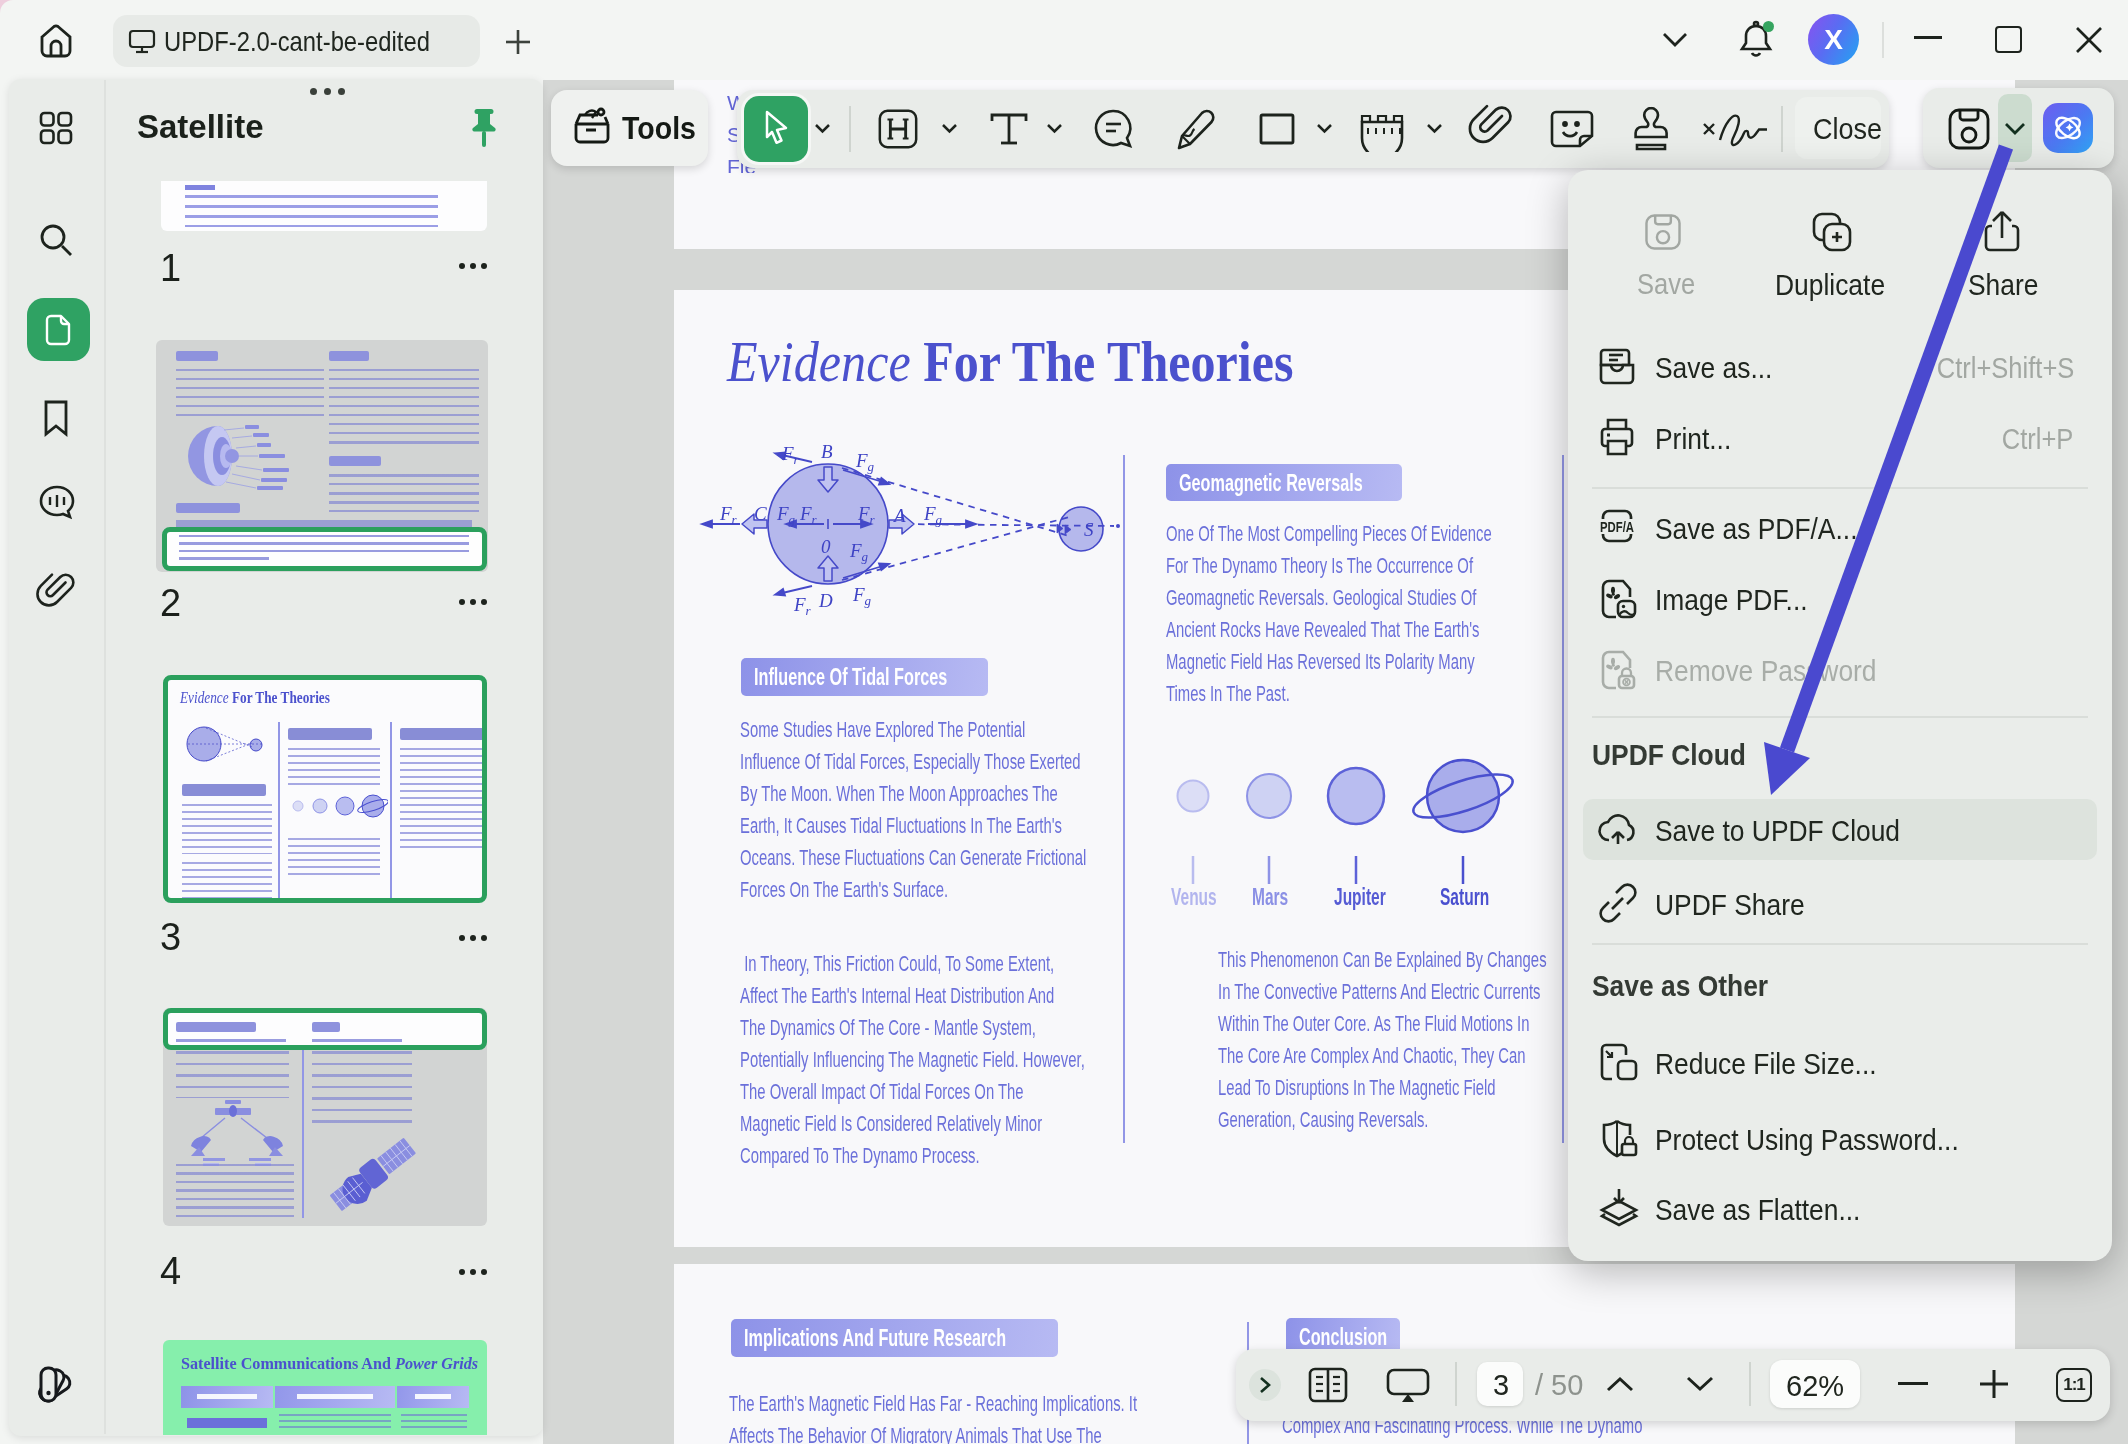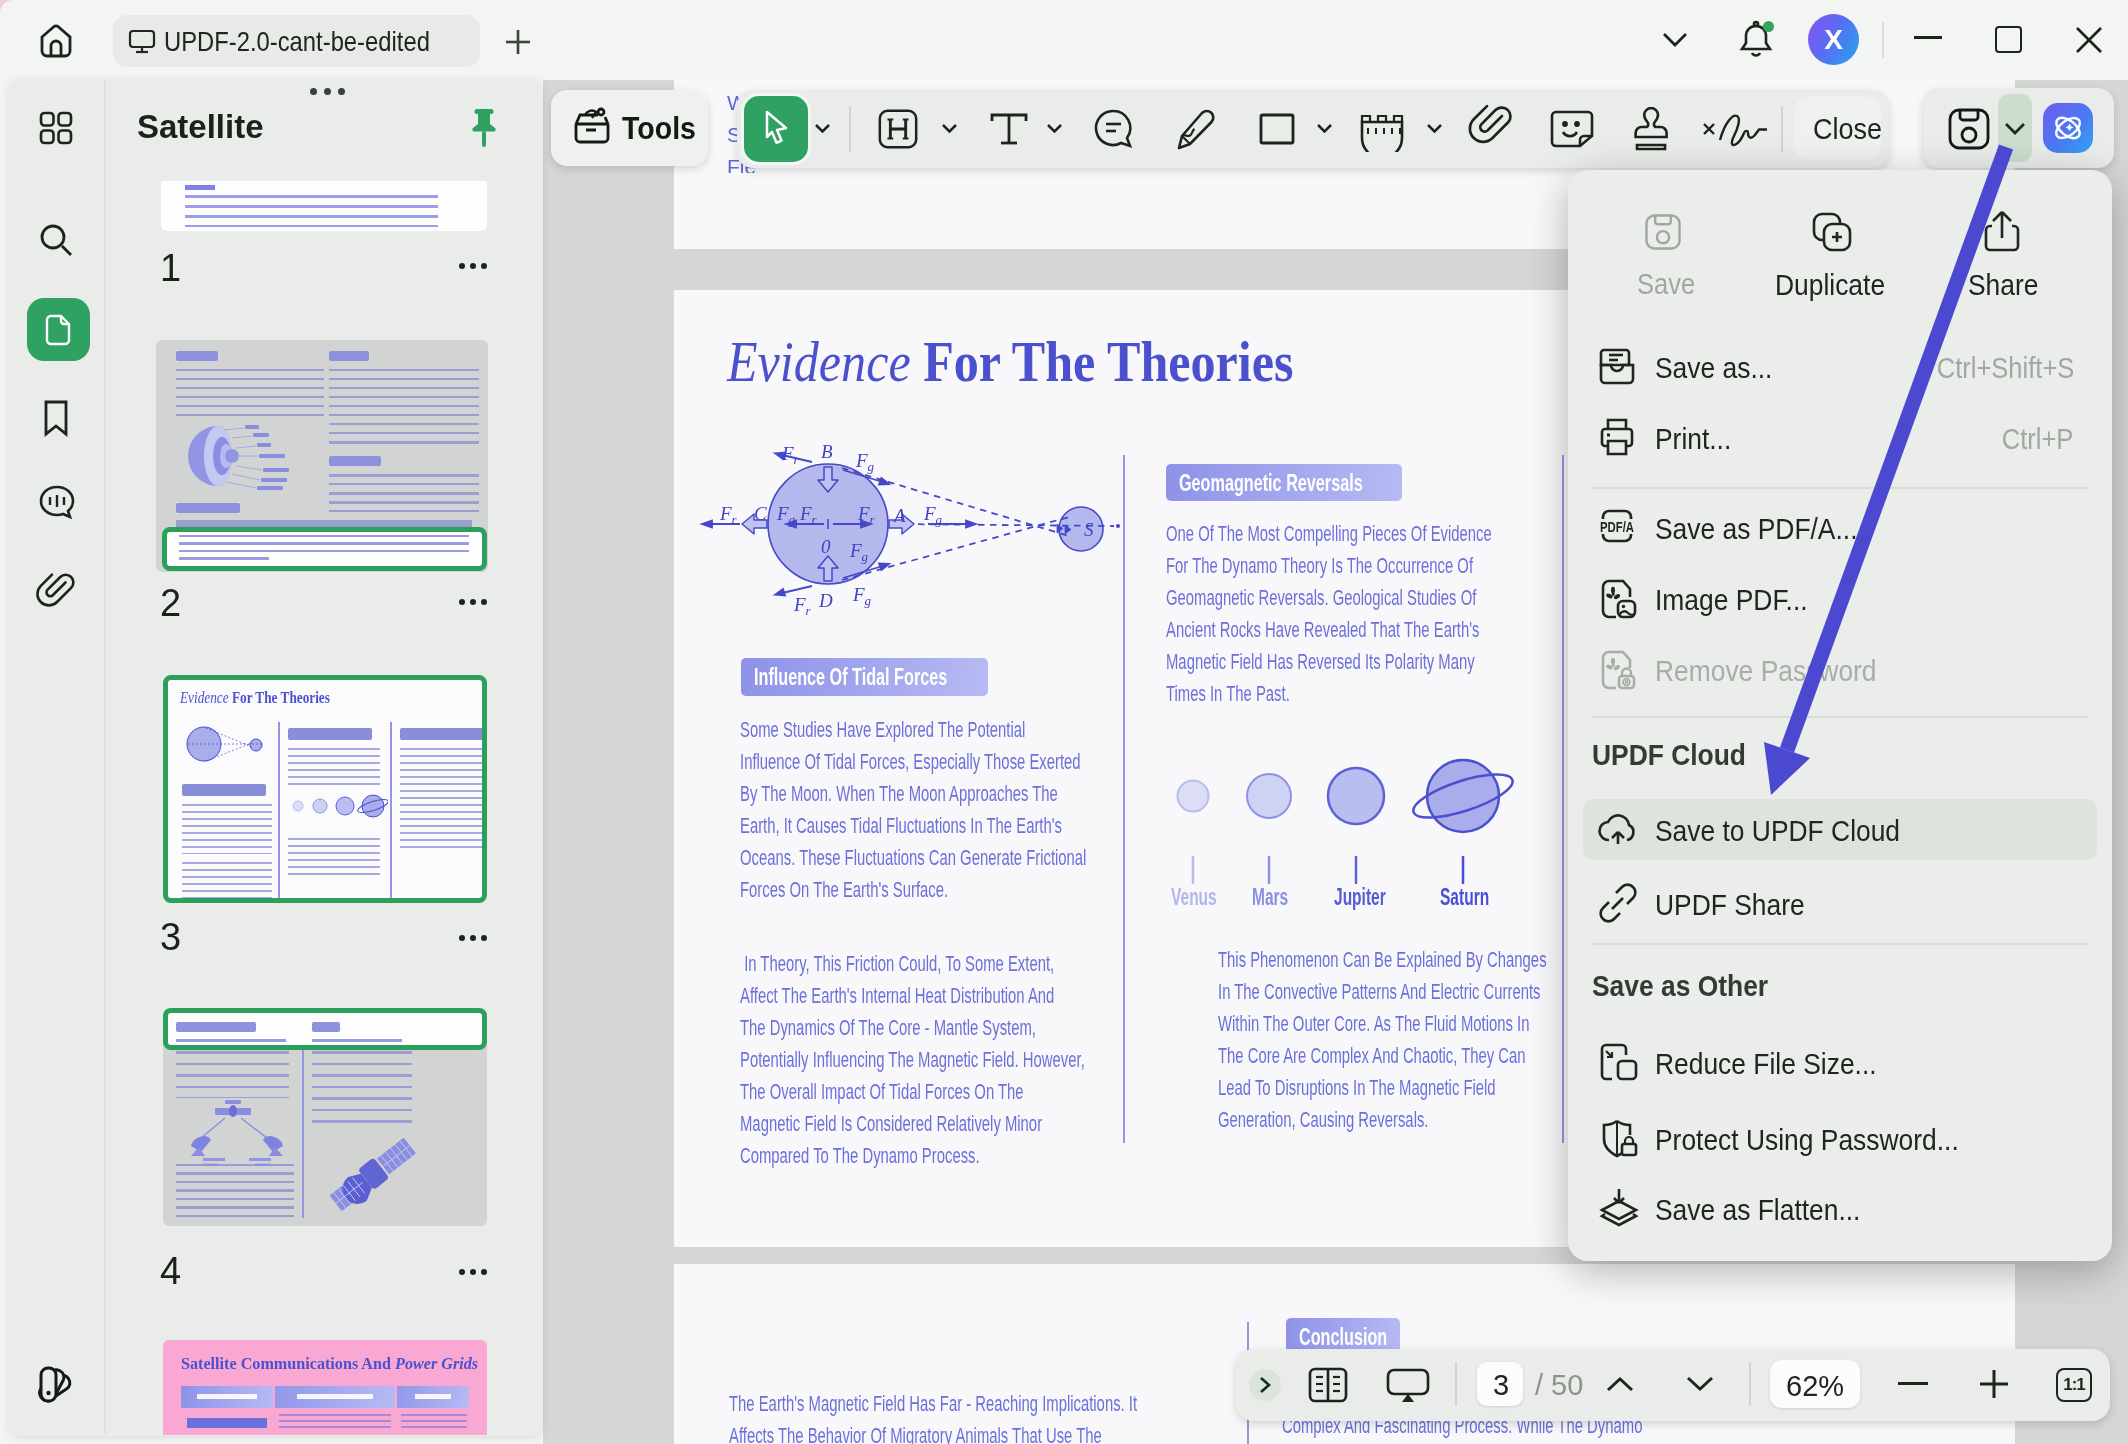"Implications And Future Research" div.chip { html: none -> <div><span>Implications And Future Research</span></div> }
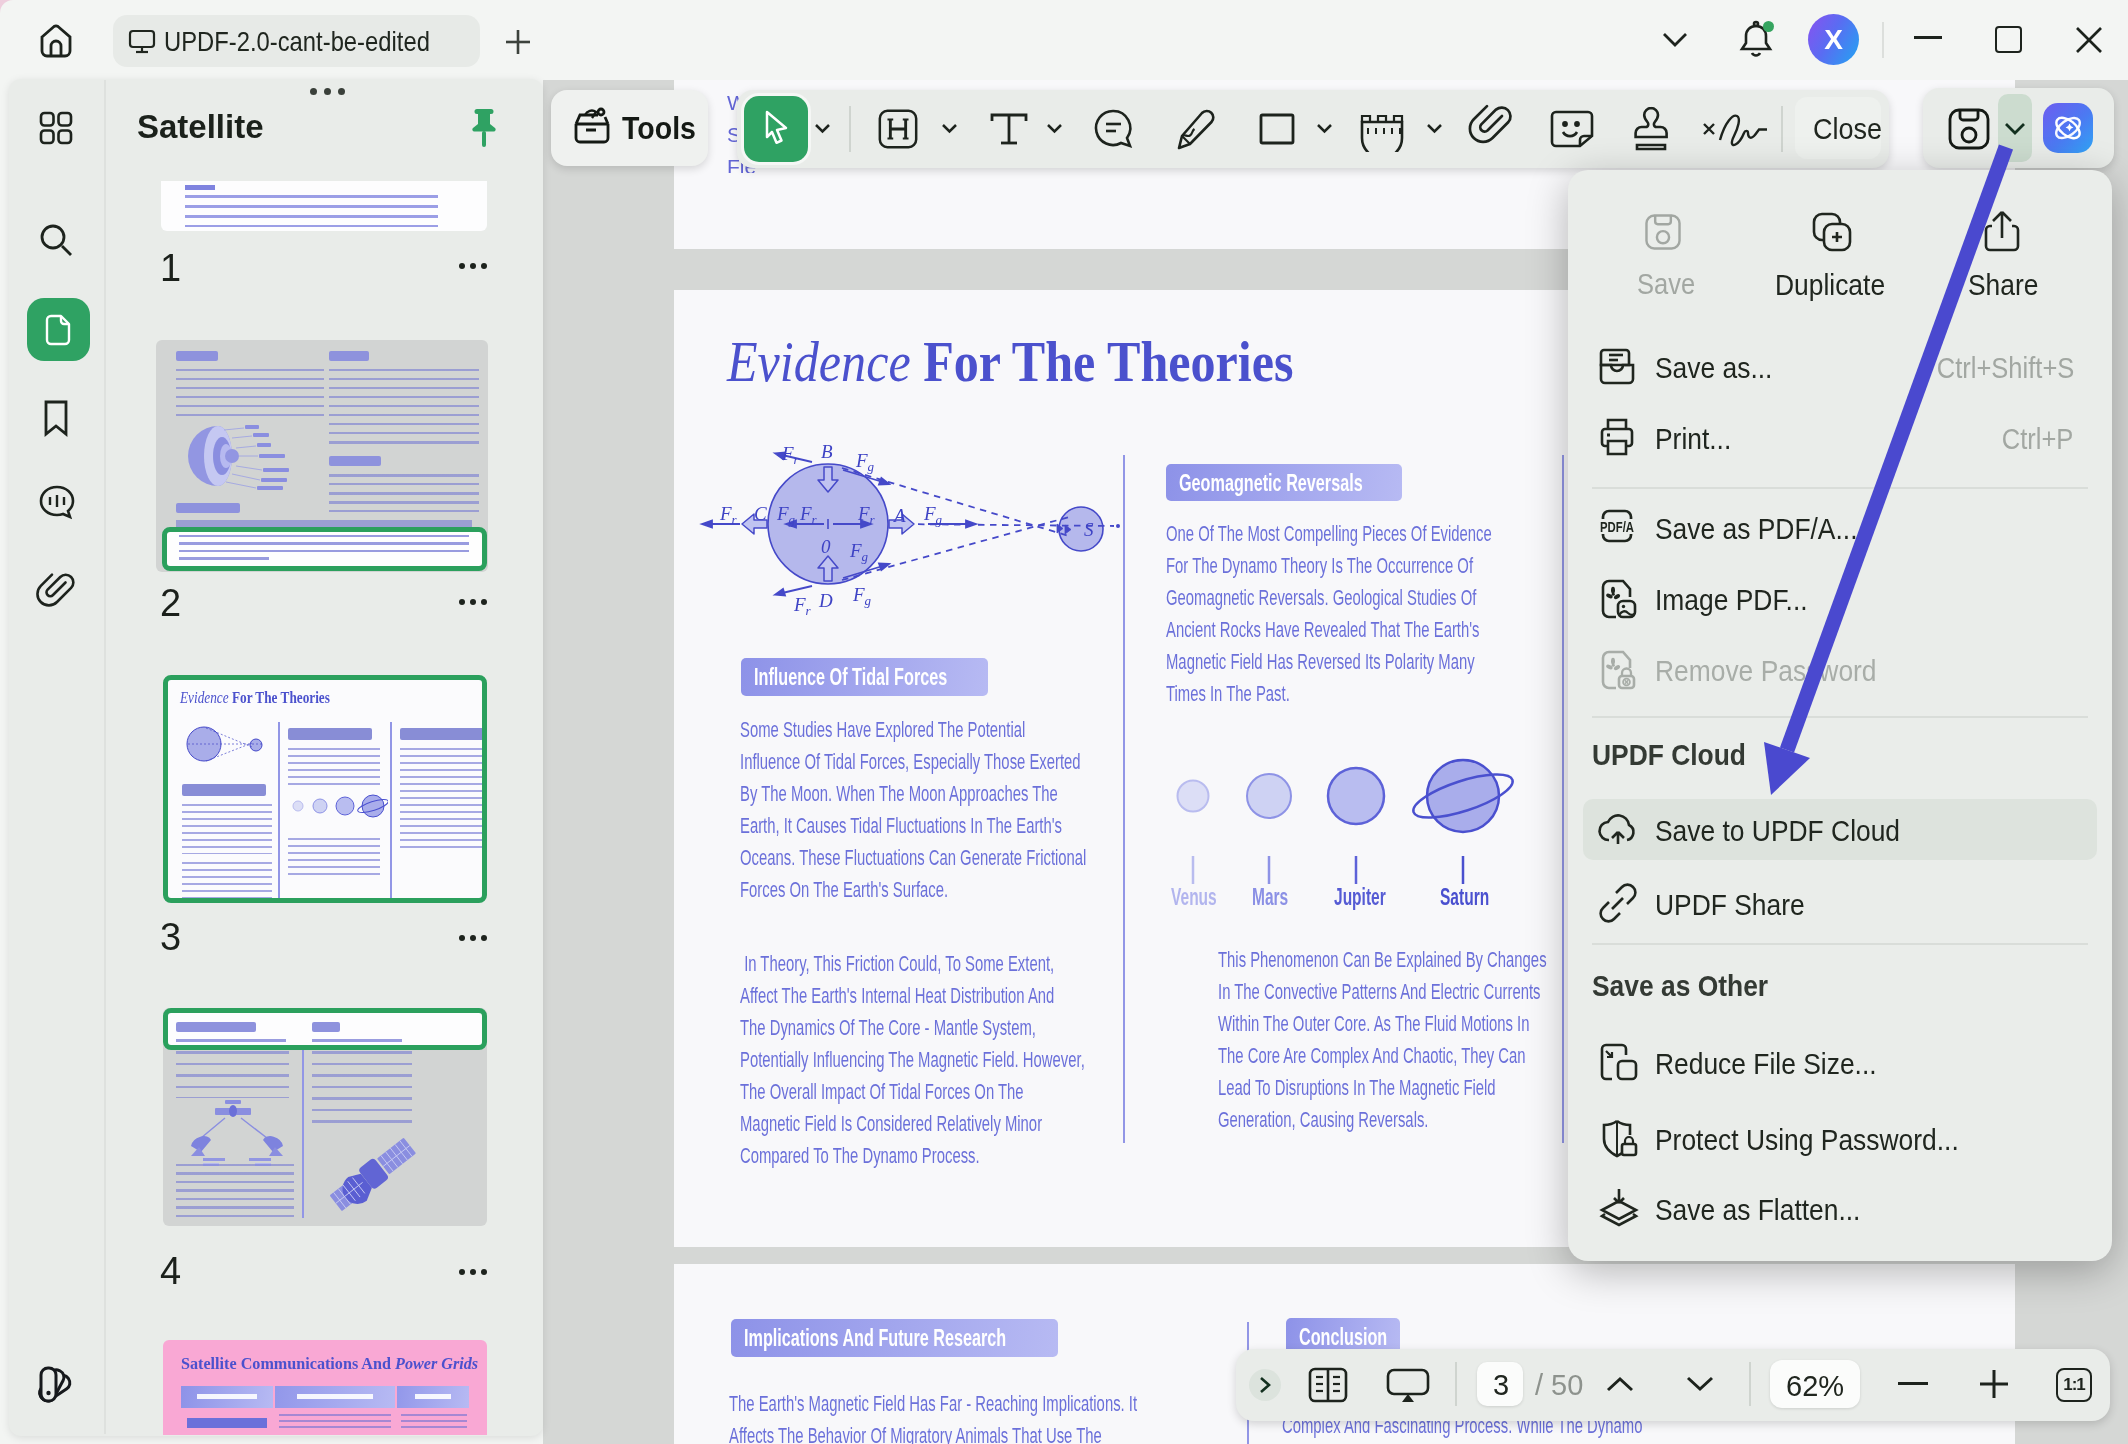"Satellite Communications And Power Grids" div.abs { background: #f9a8d4 -> #86efac }
